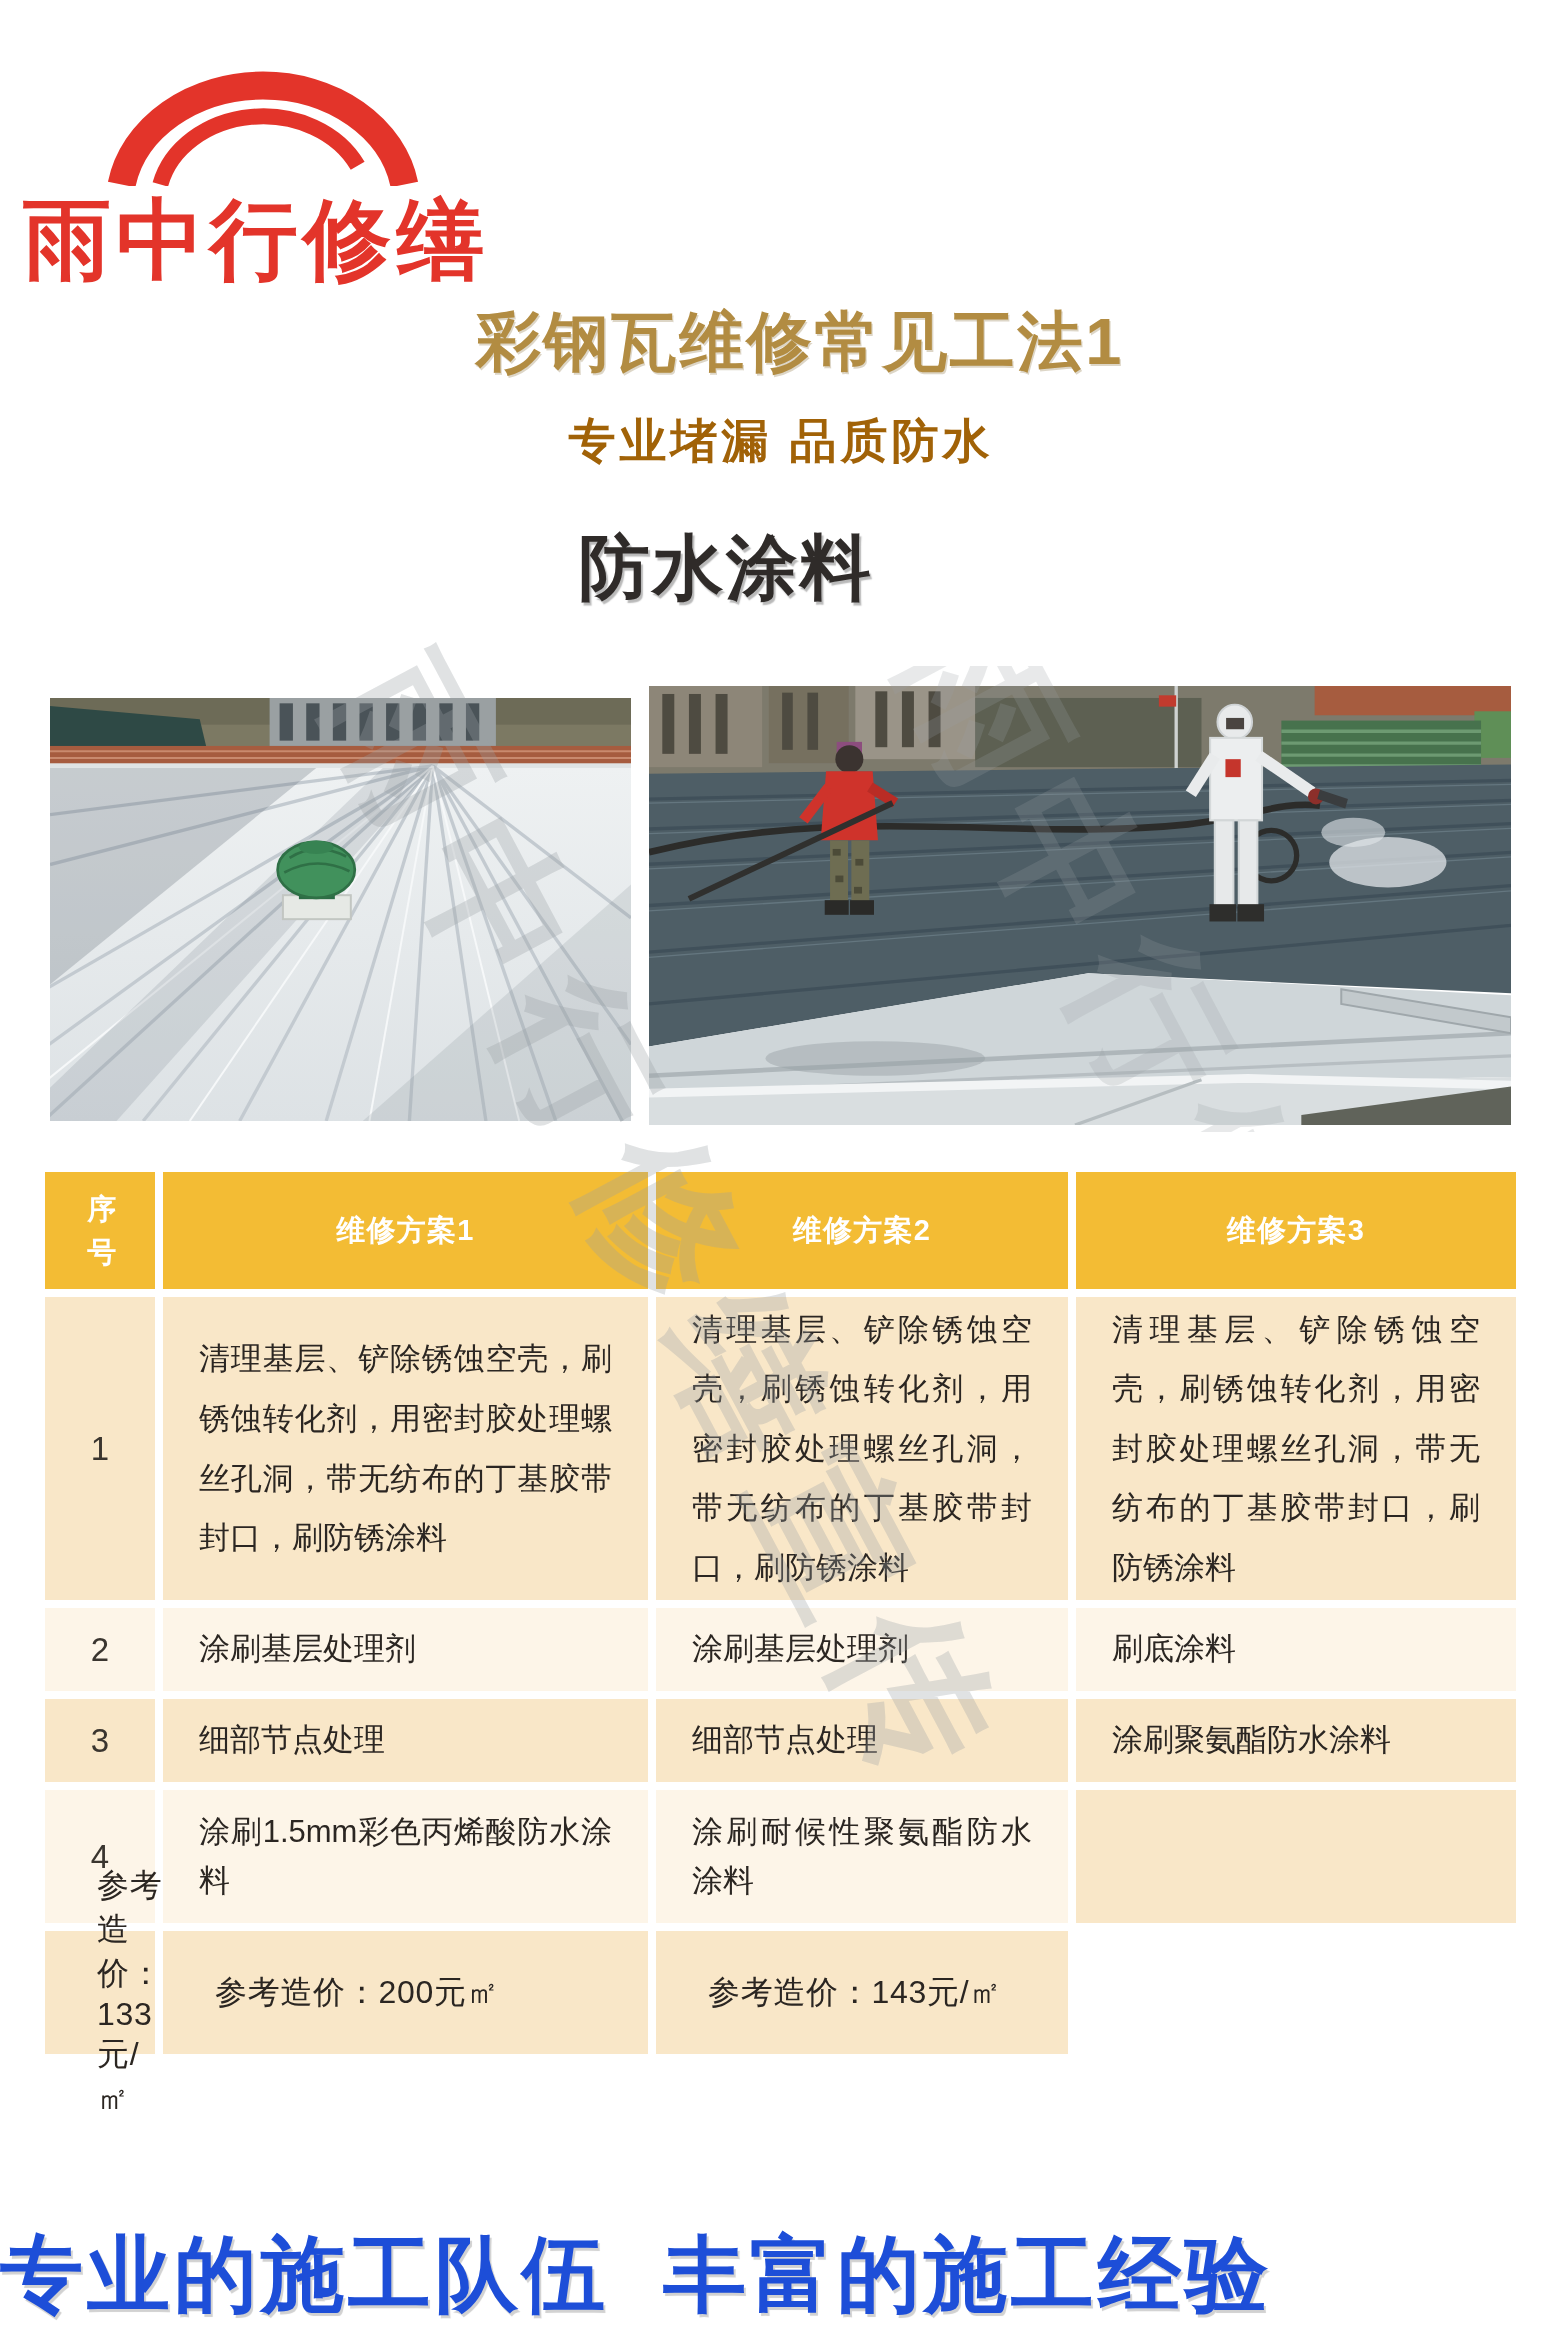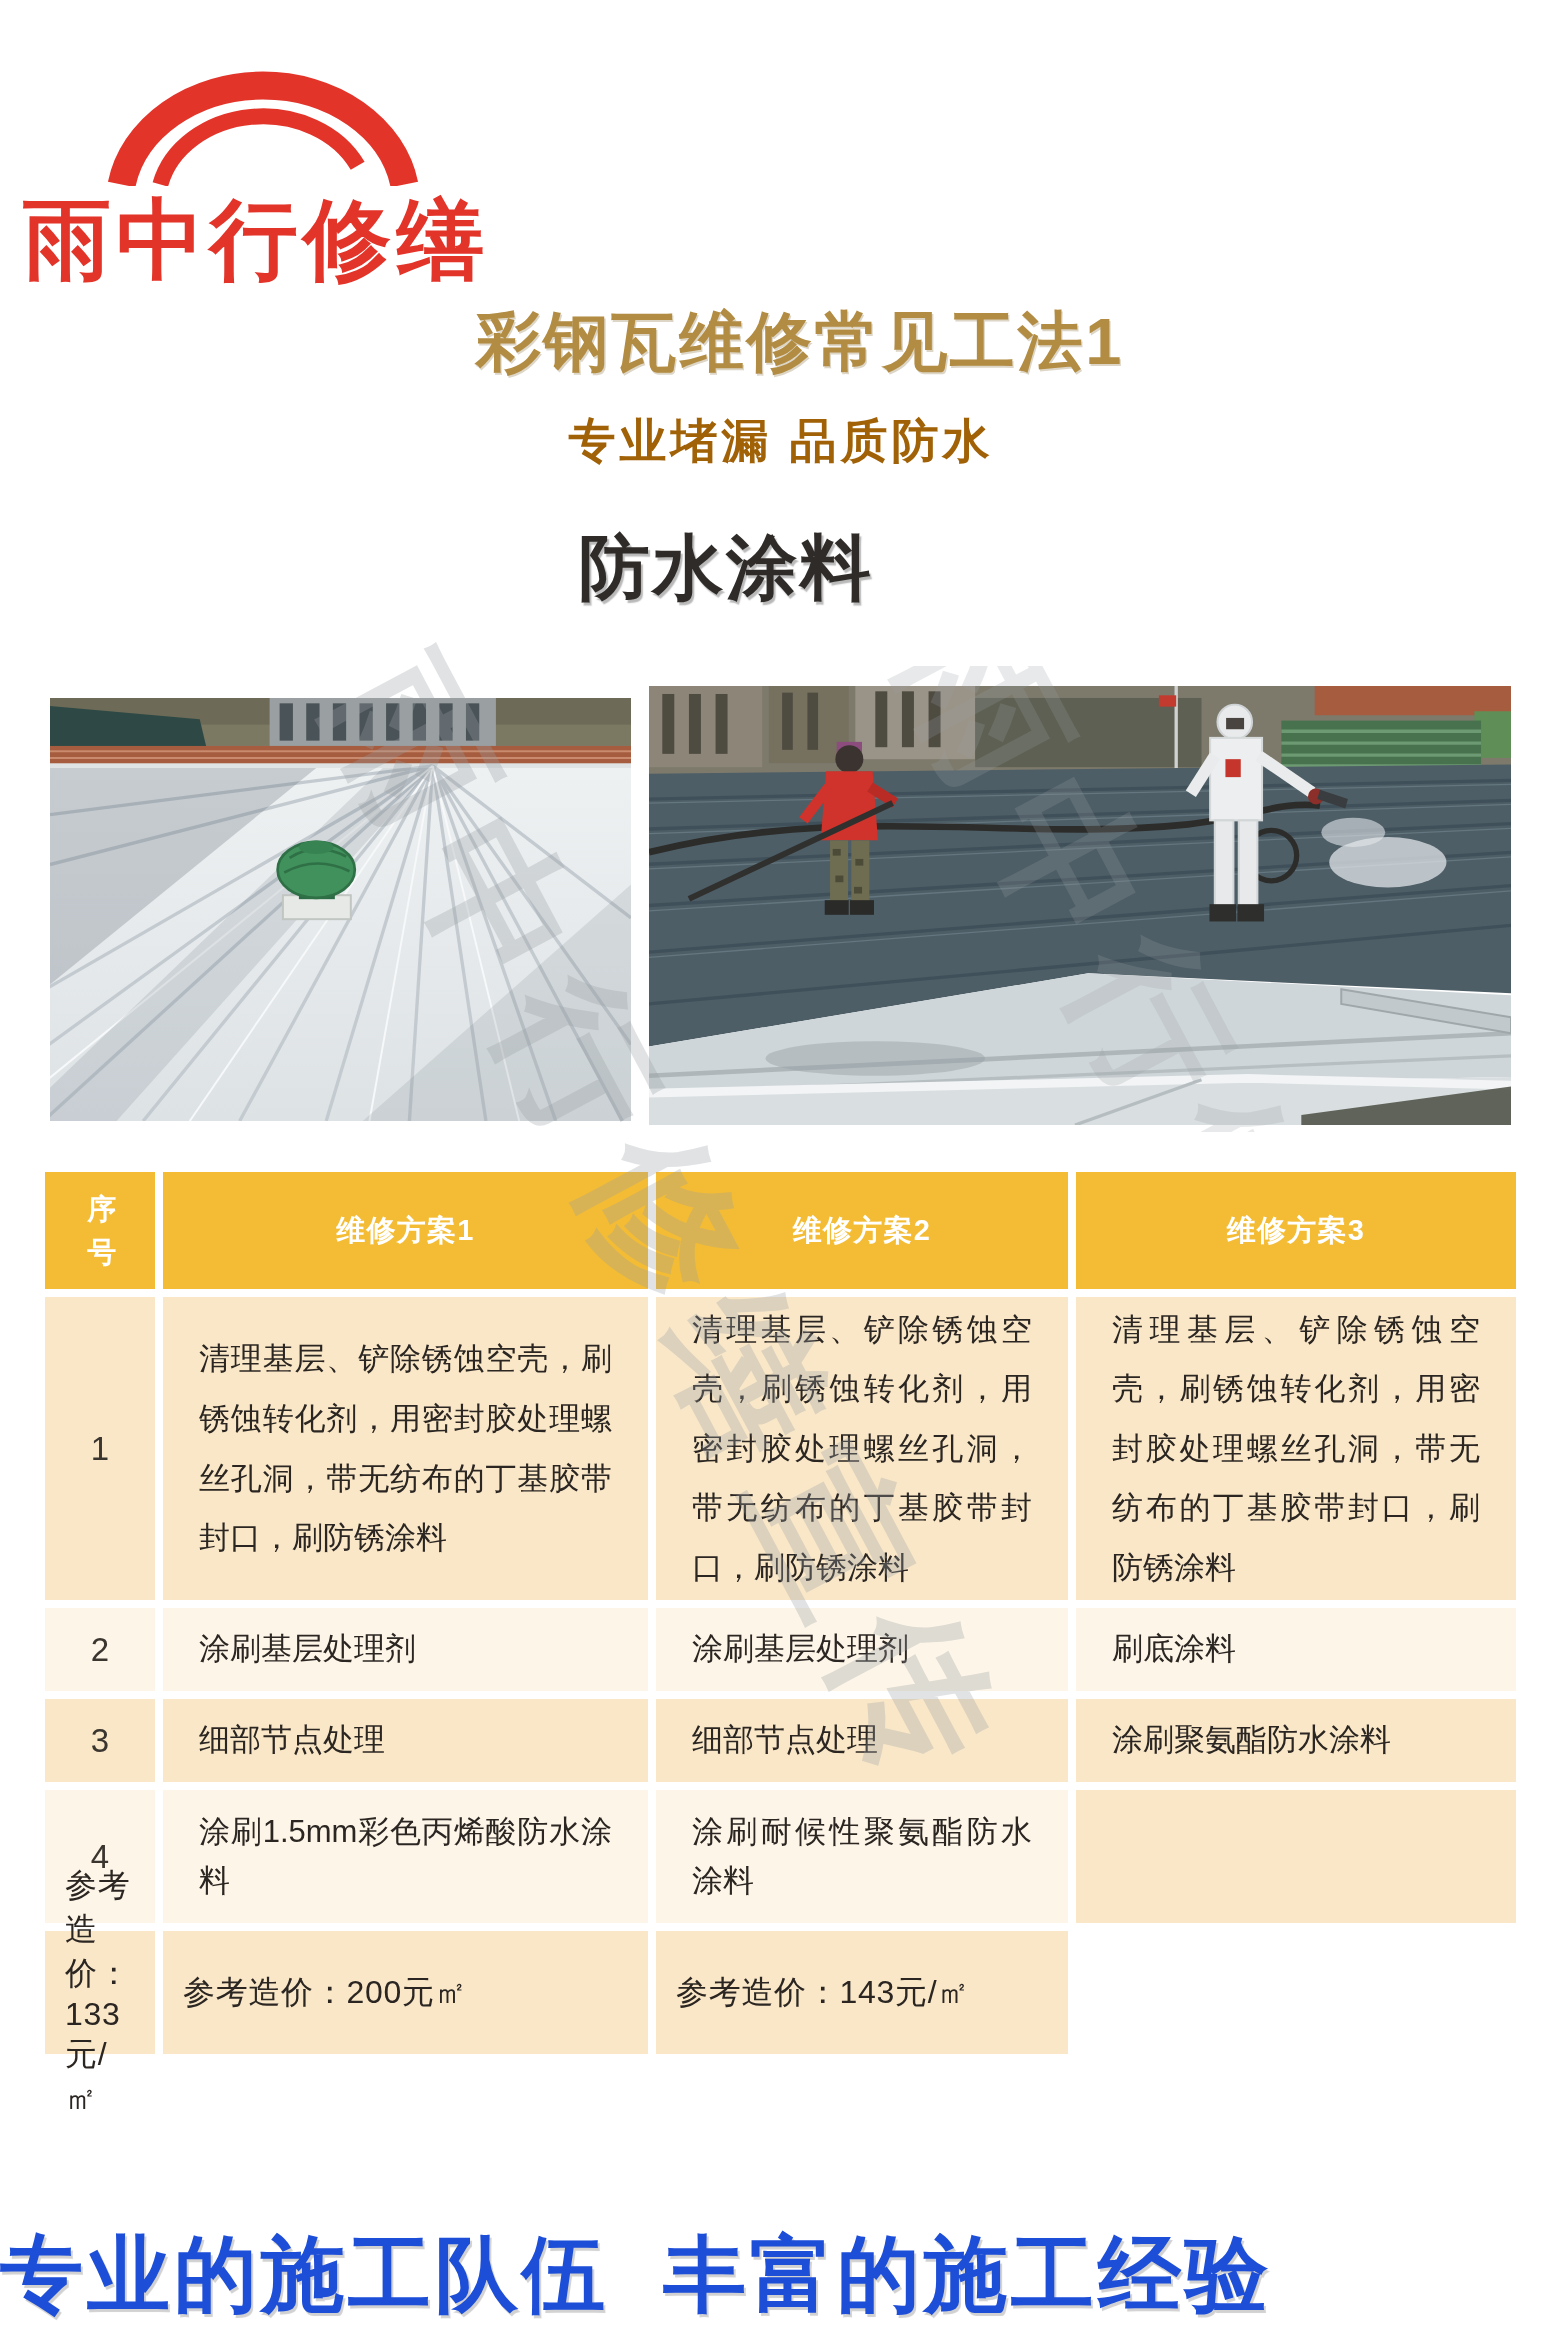"参考造价：133元/㎡" .cell-price { padding: 0 20px -> 0 52px }
